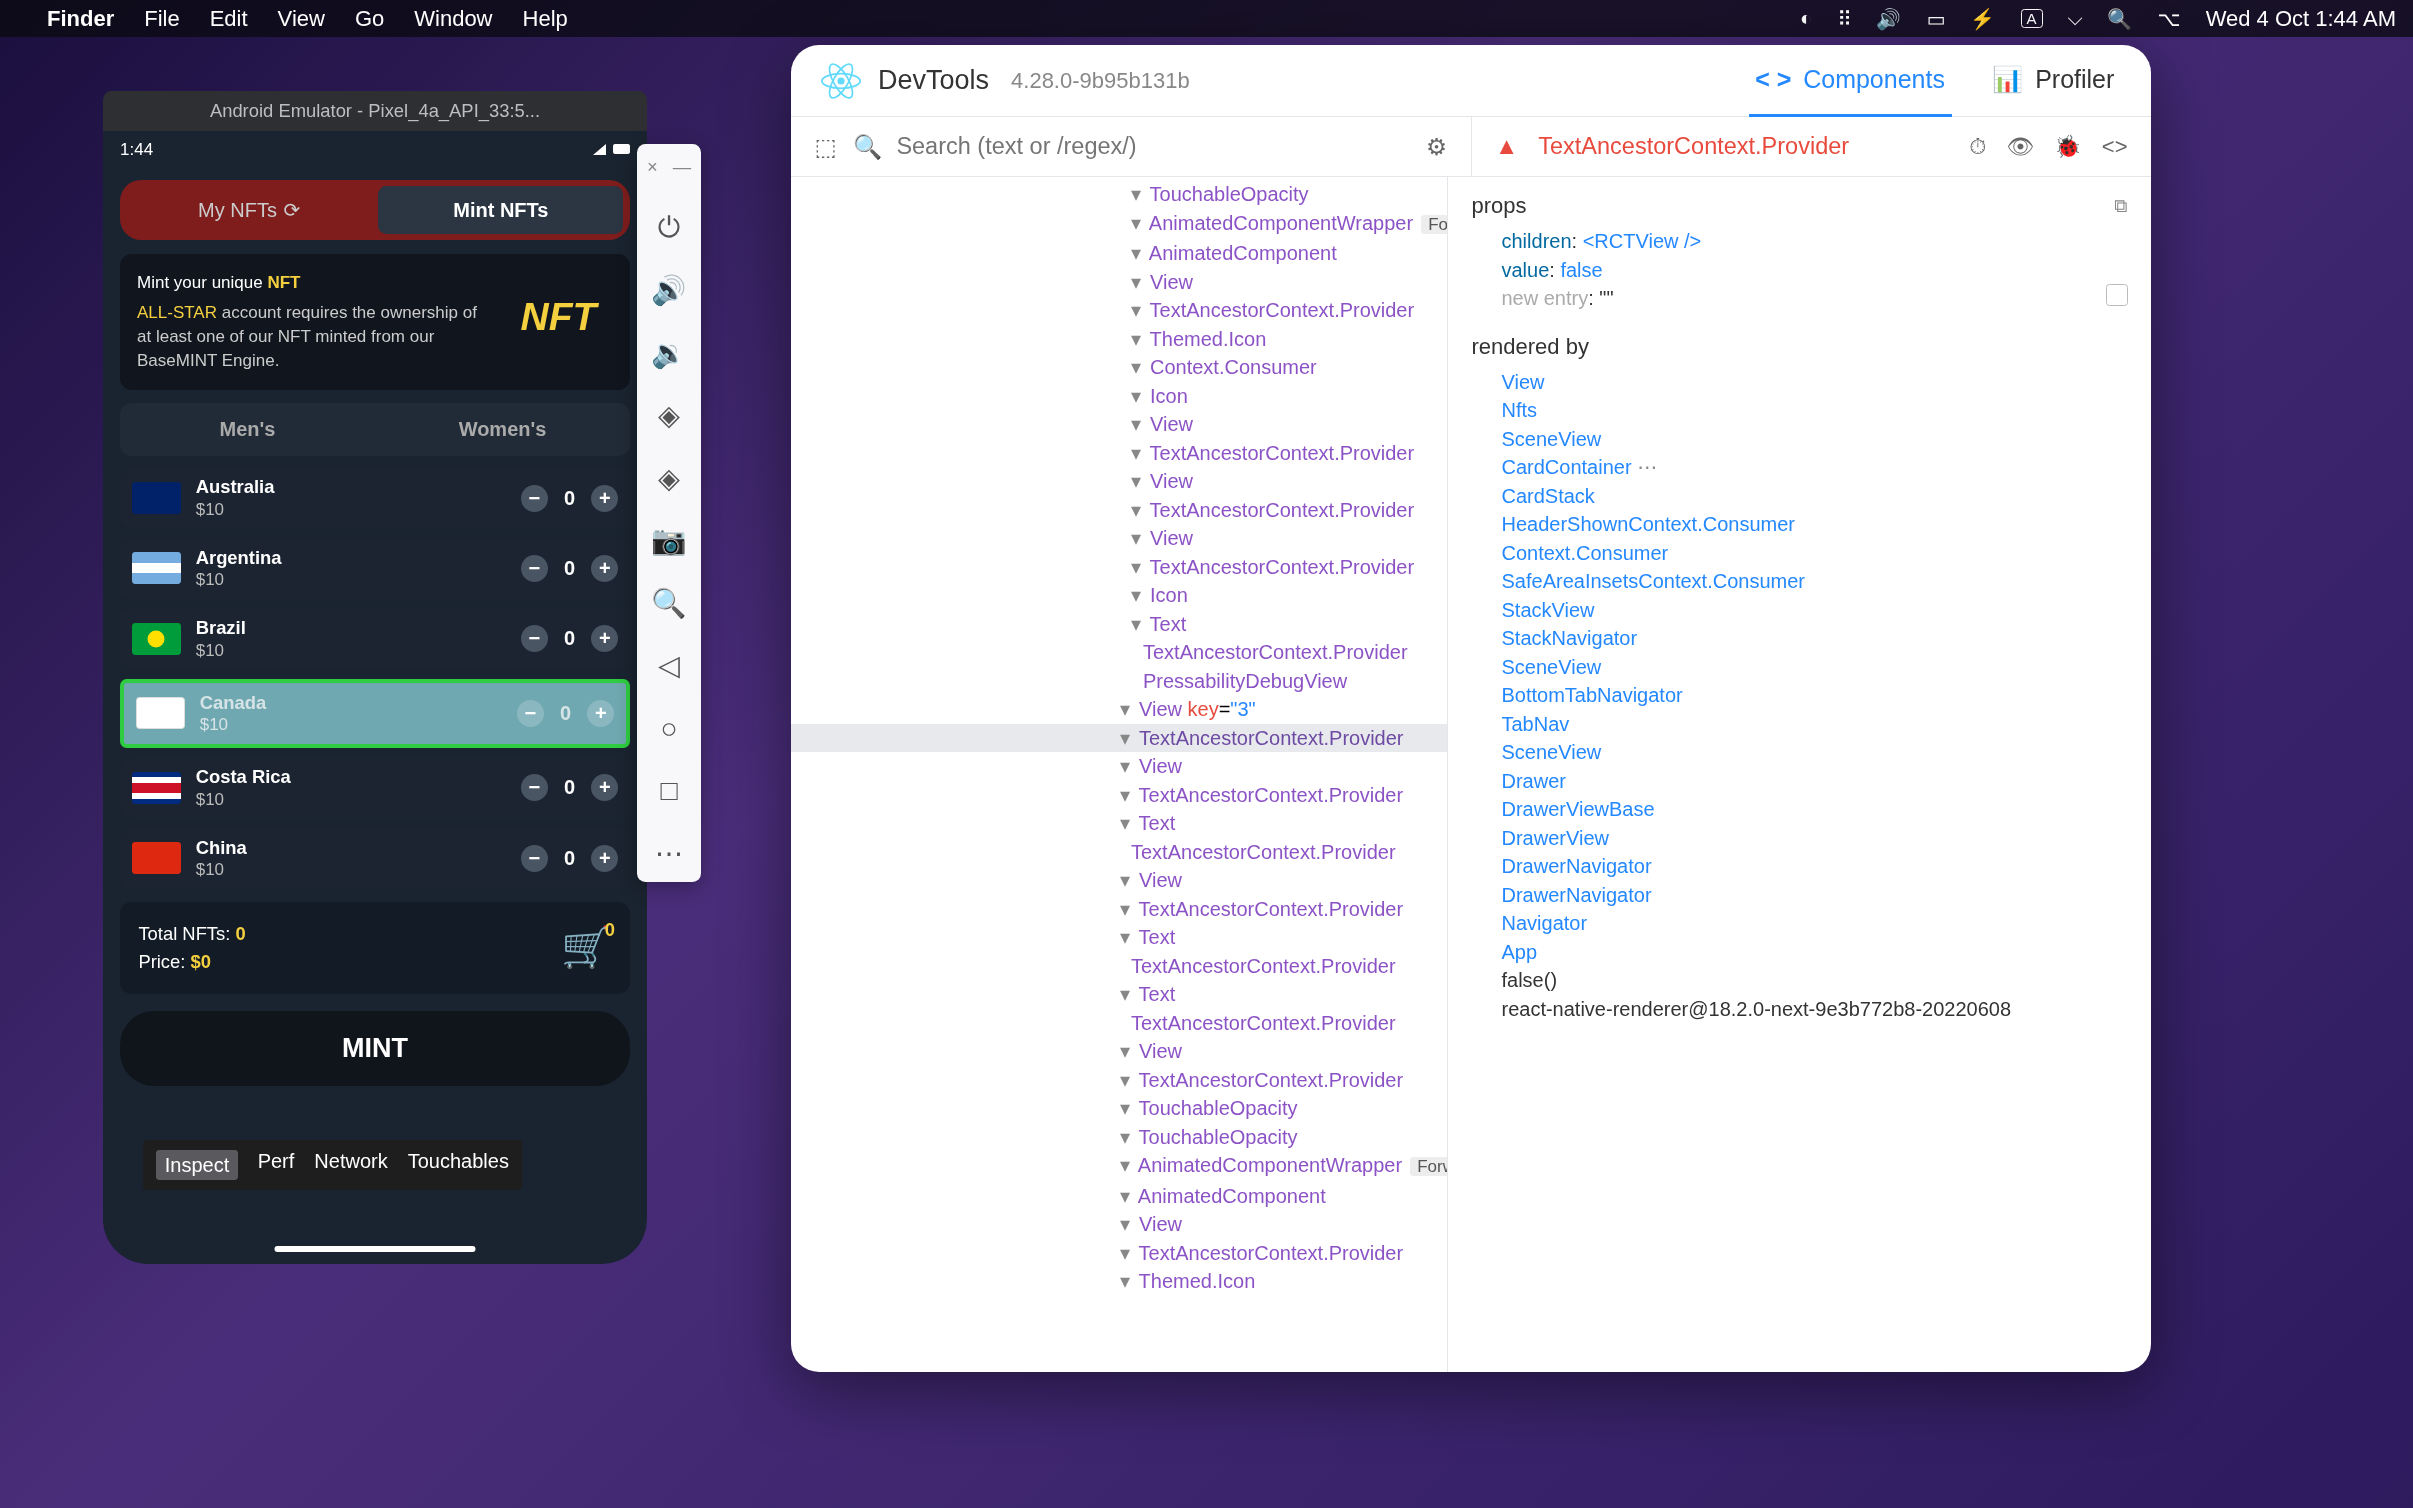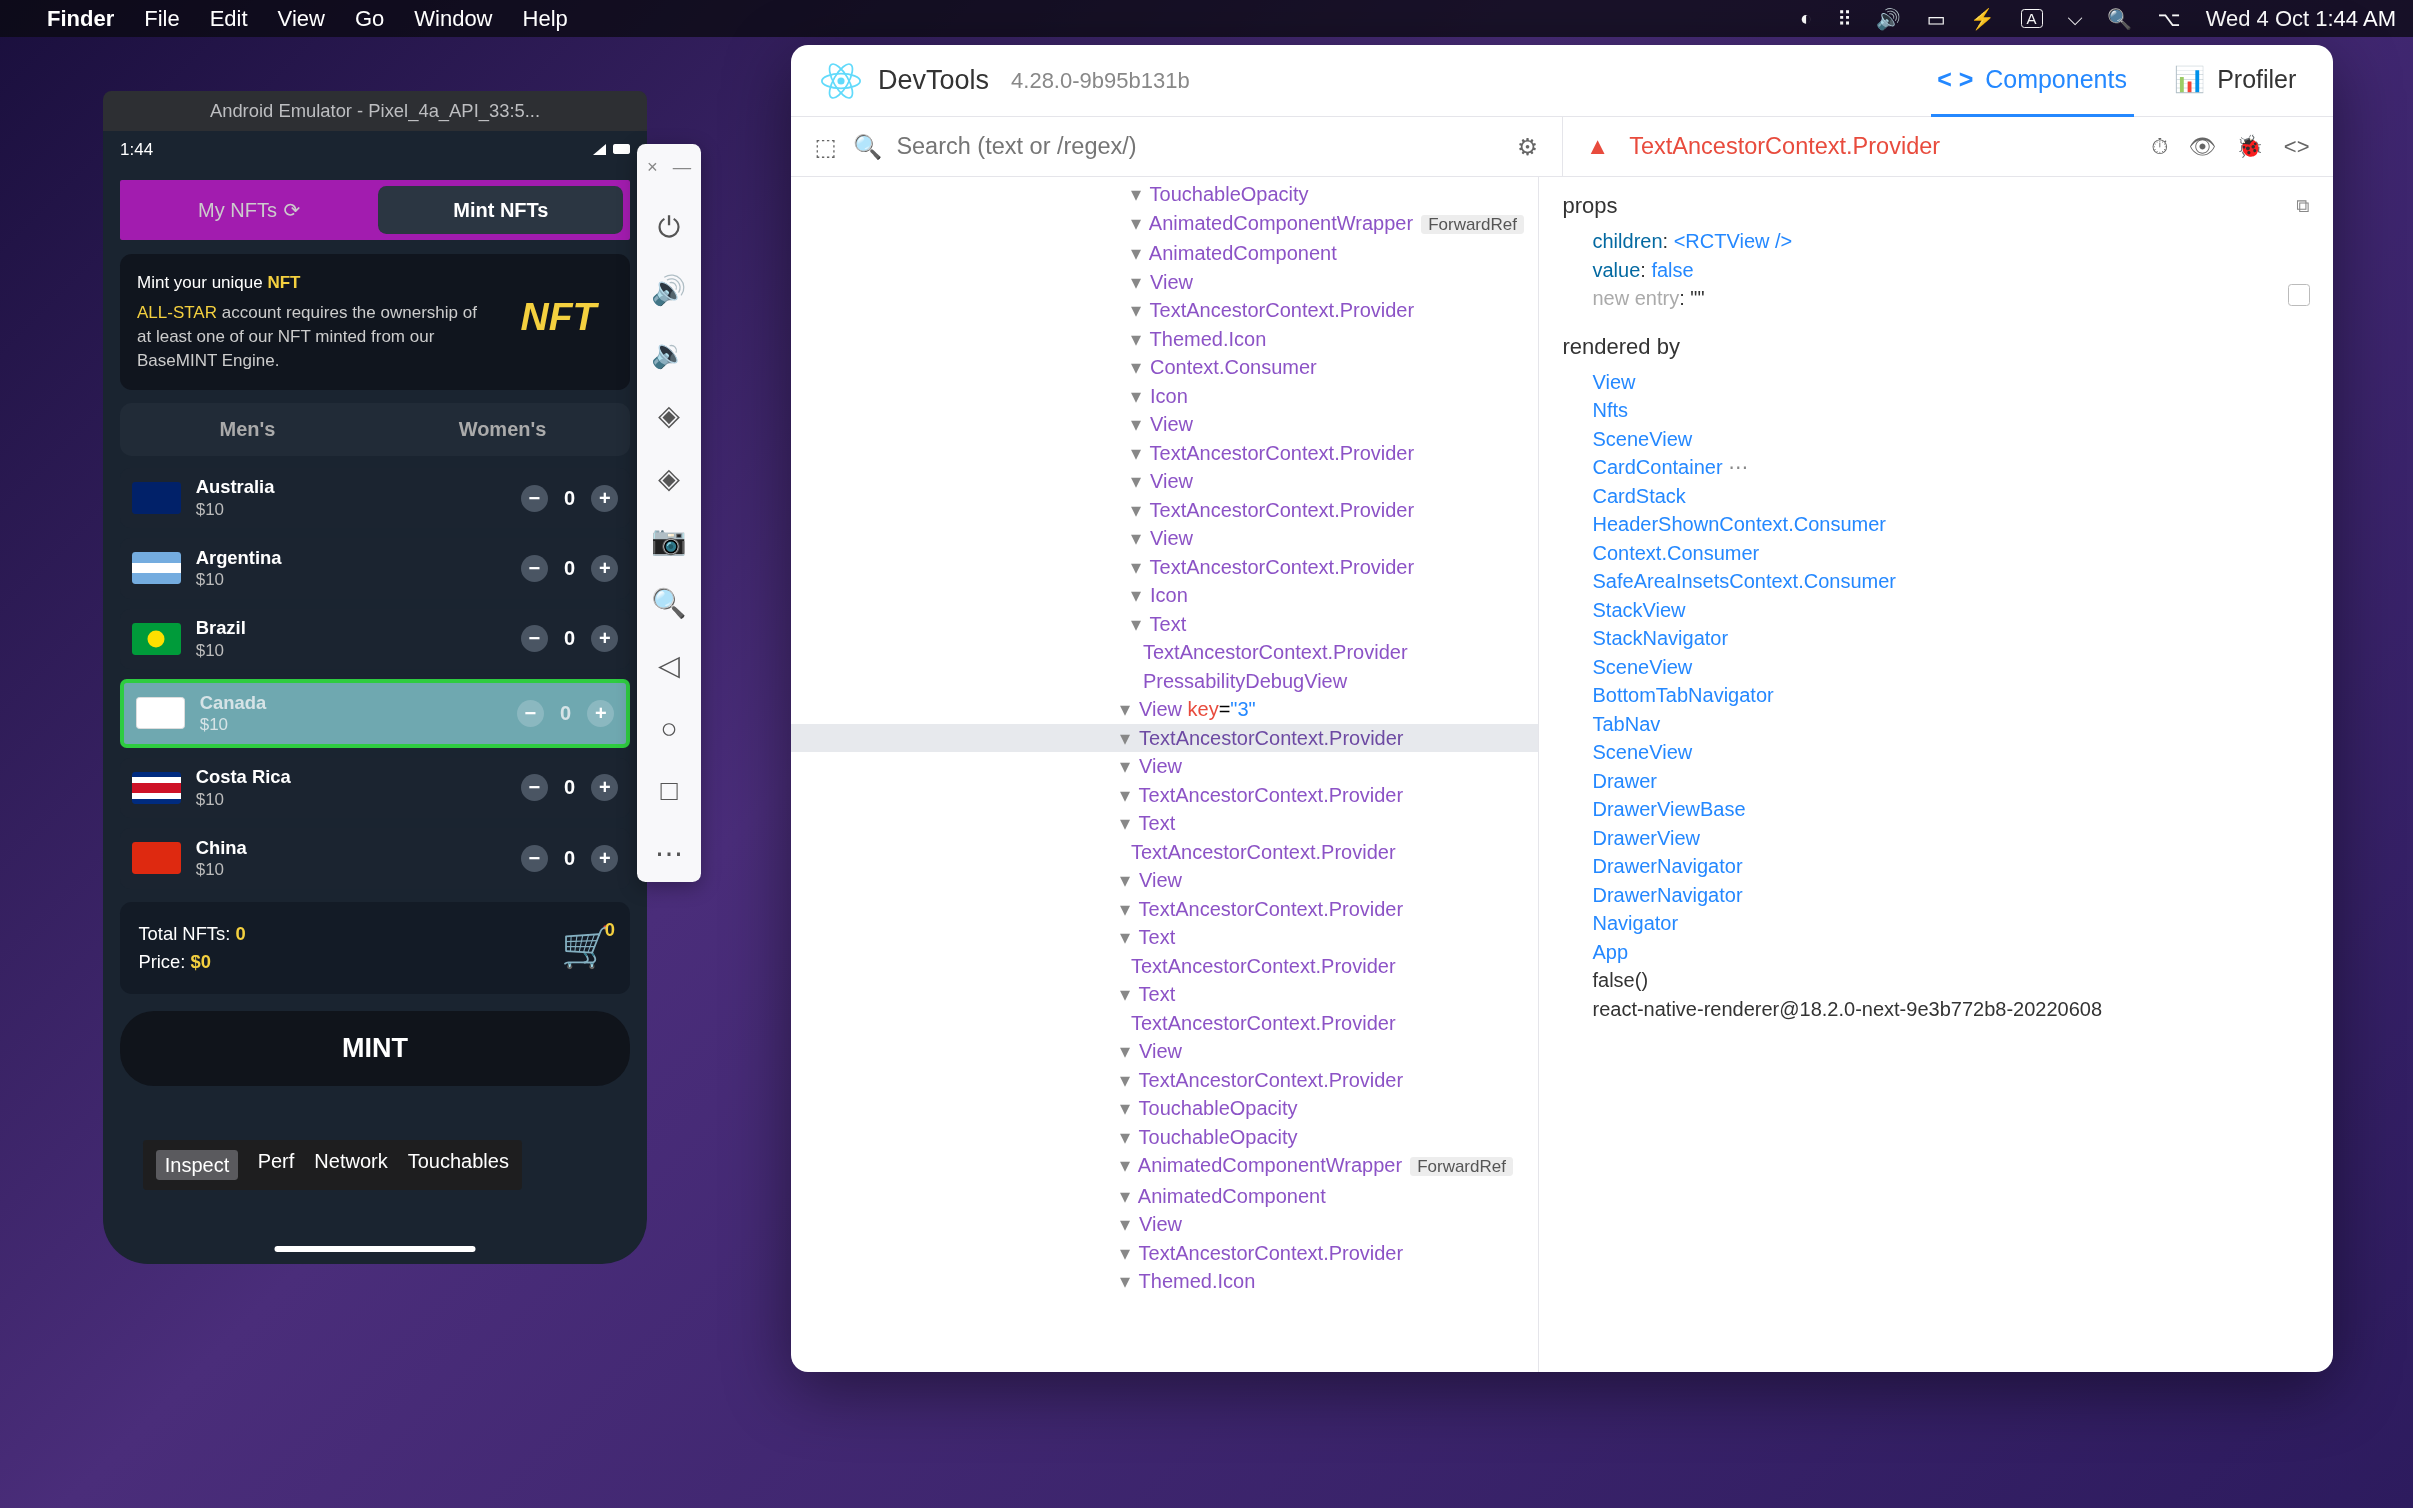"DevTools" .devtools { border-radius: 17px -> 28px; width: 1542px -> 1360px }
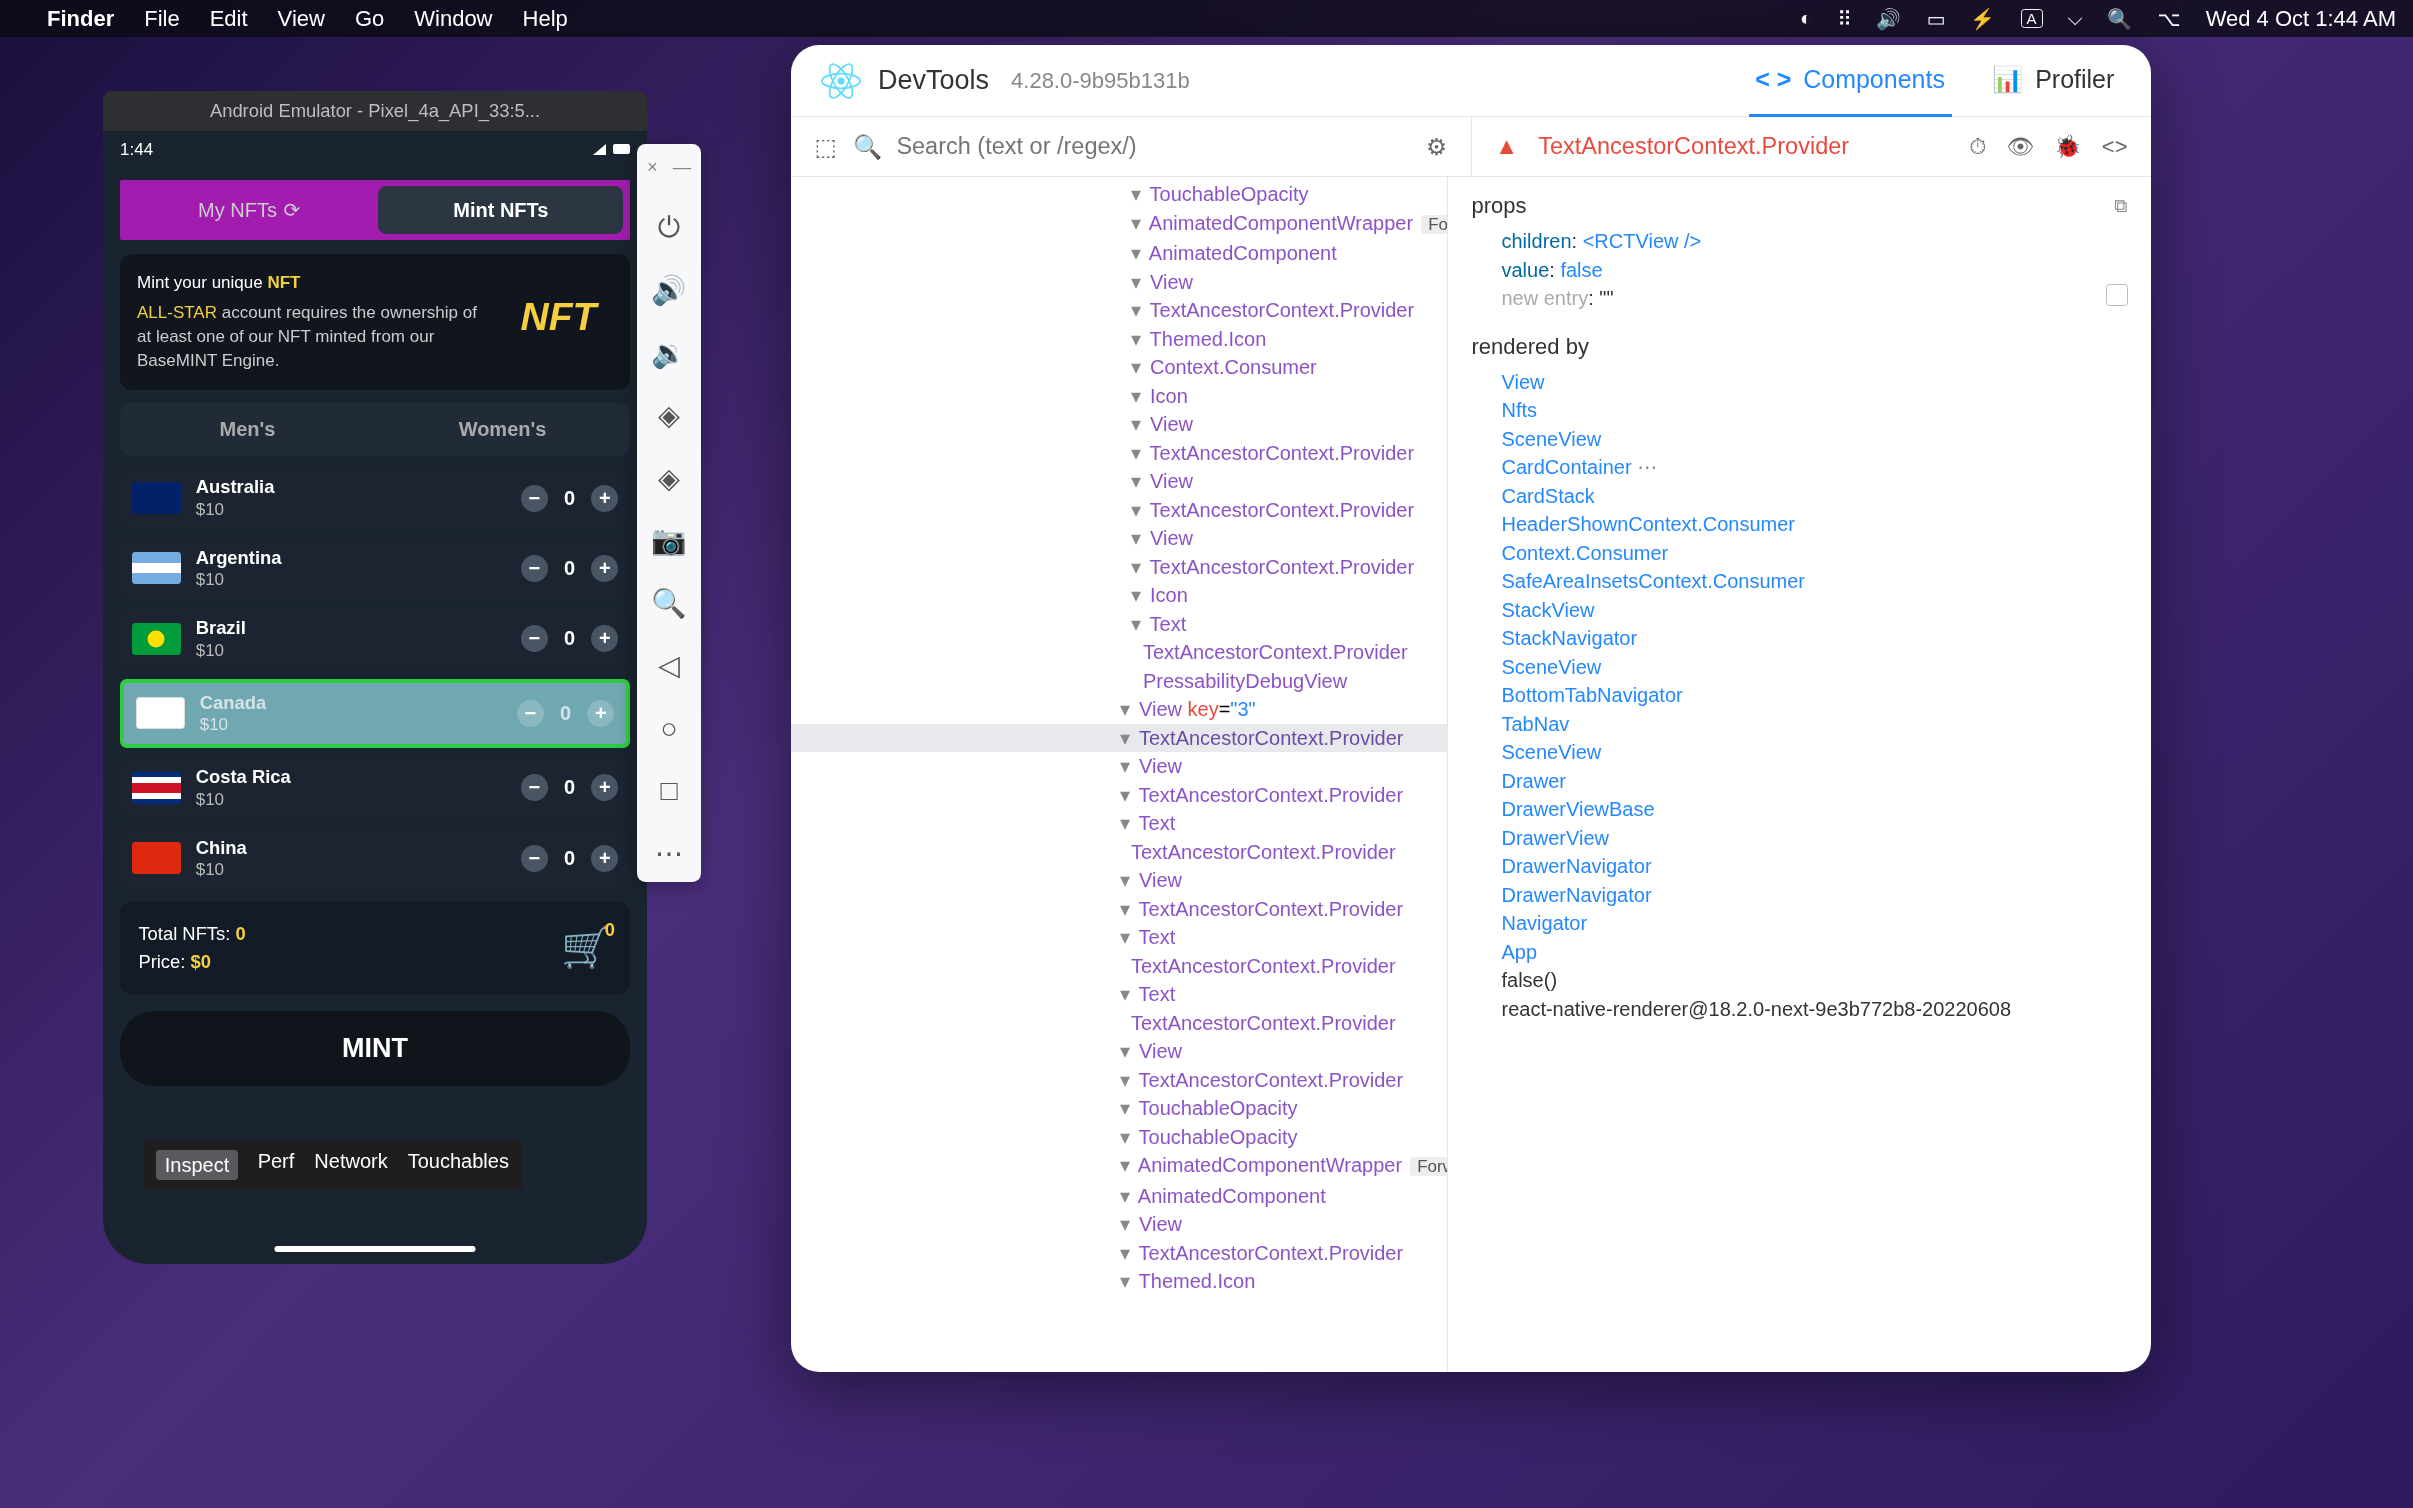"My NFTs" .tabrow { background: #a21caf -> #7f1d1d; border-radius: 2px -> 21px }
